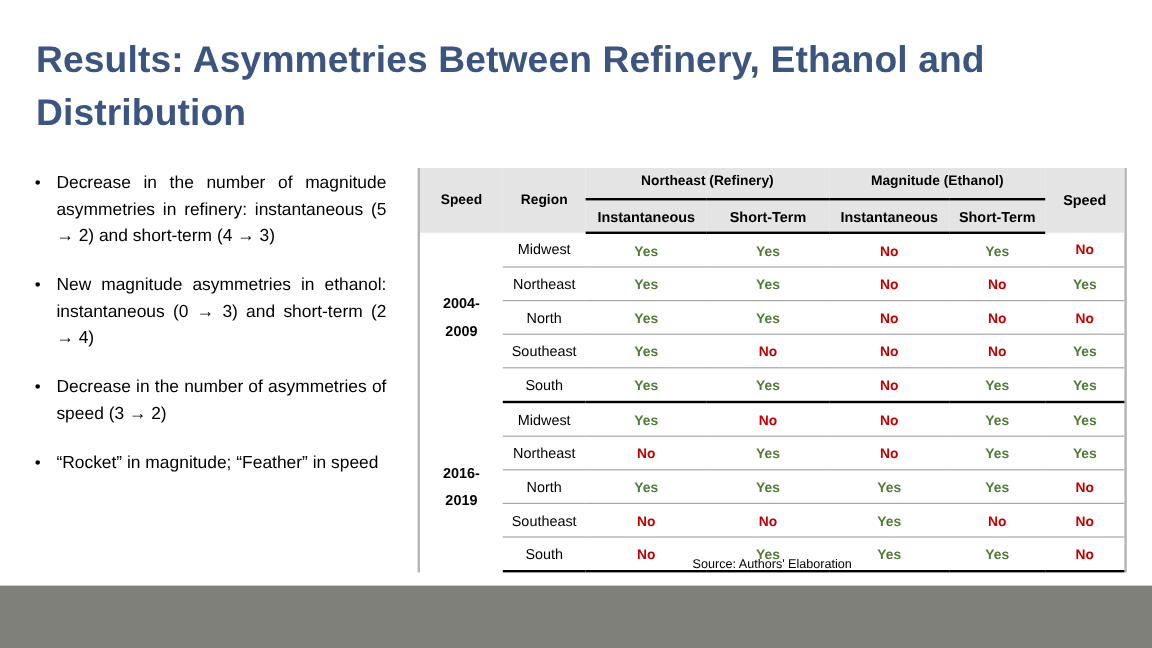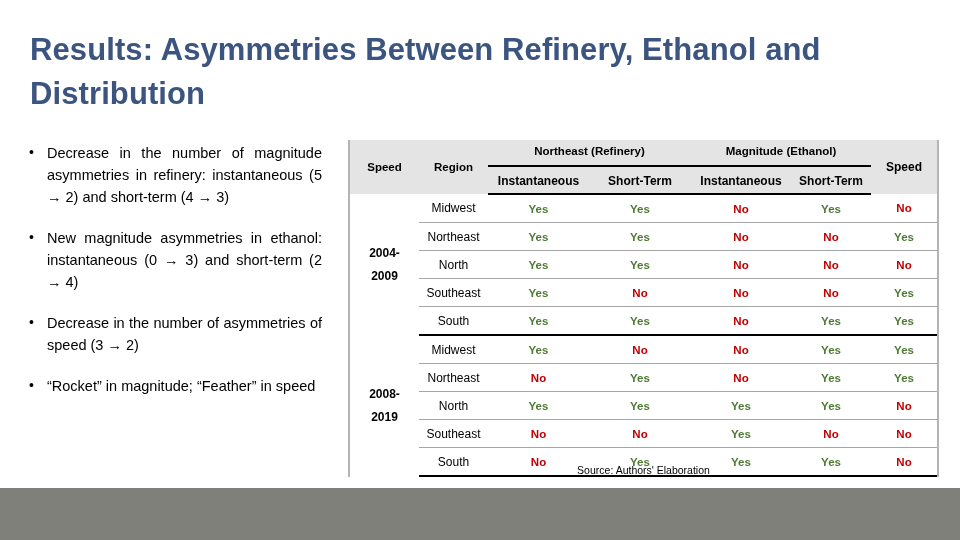"2008-" div { text: 2008- -> 2016- }
